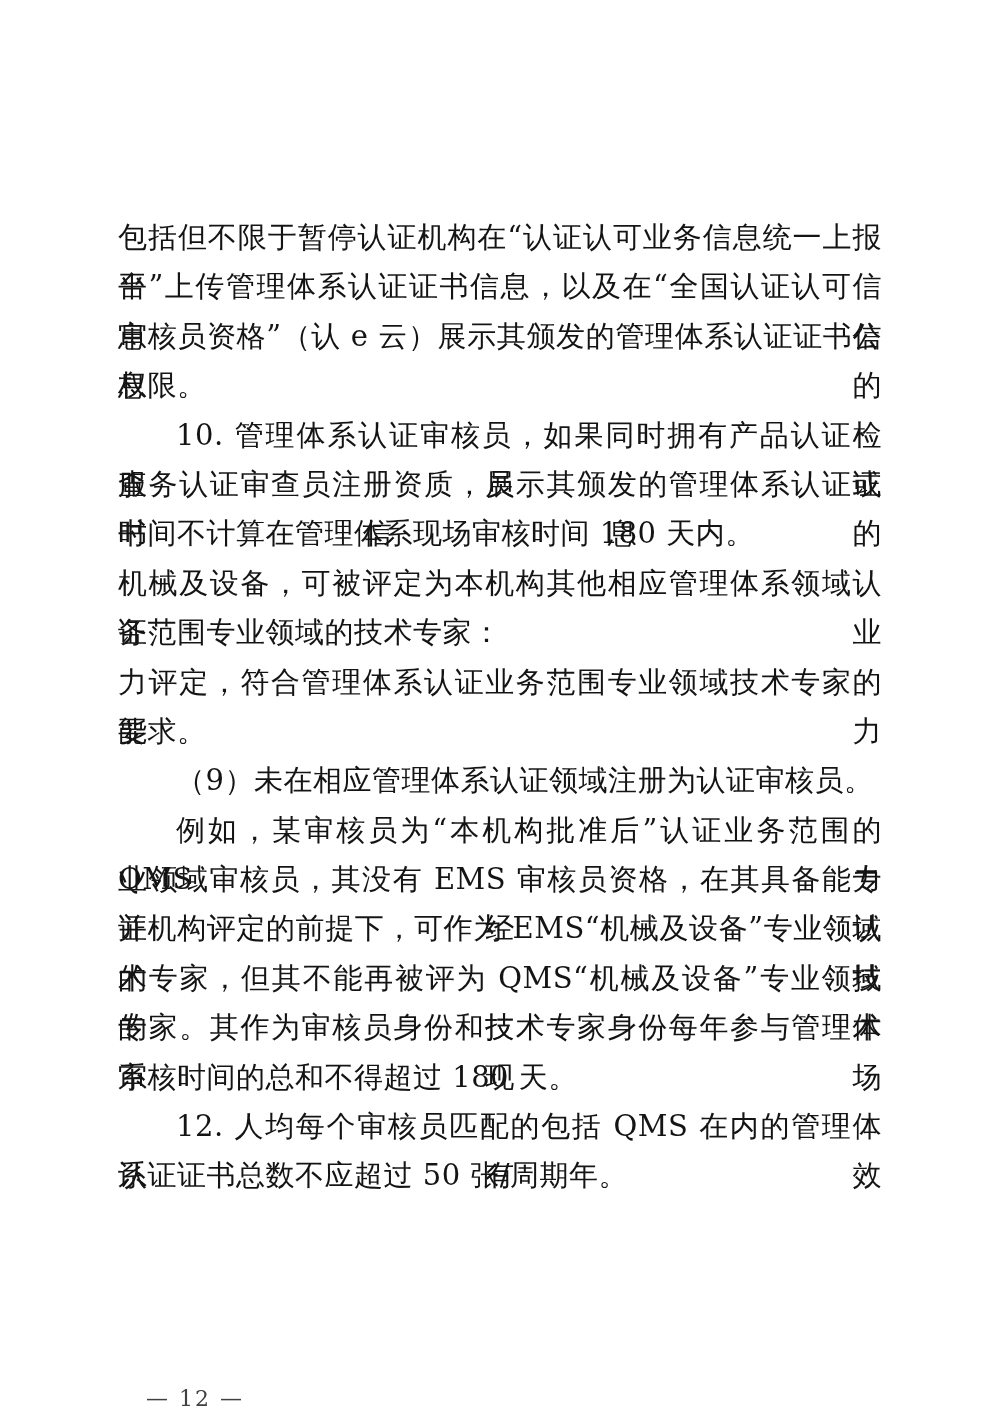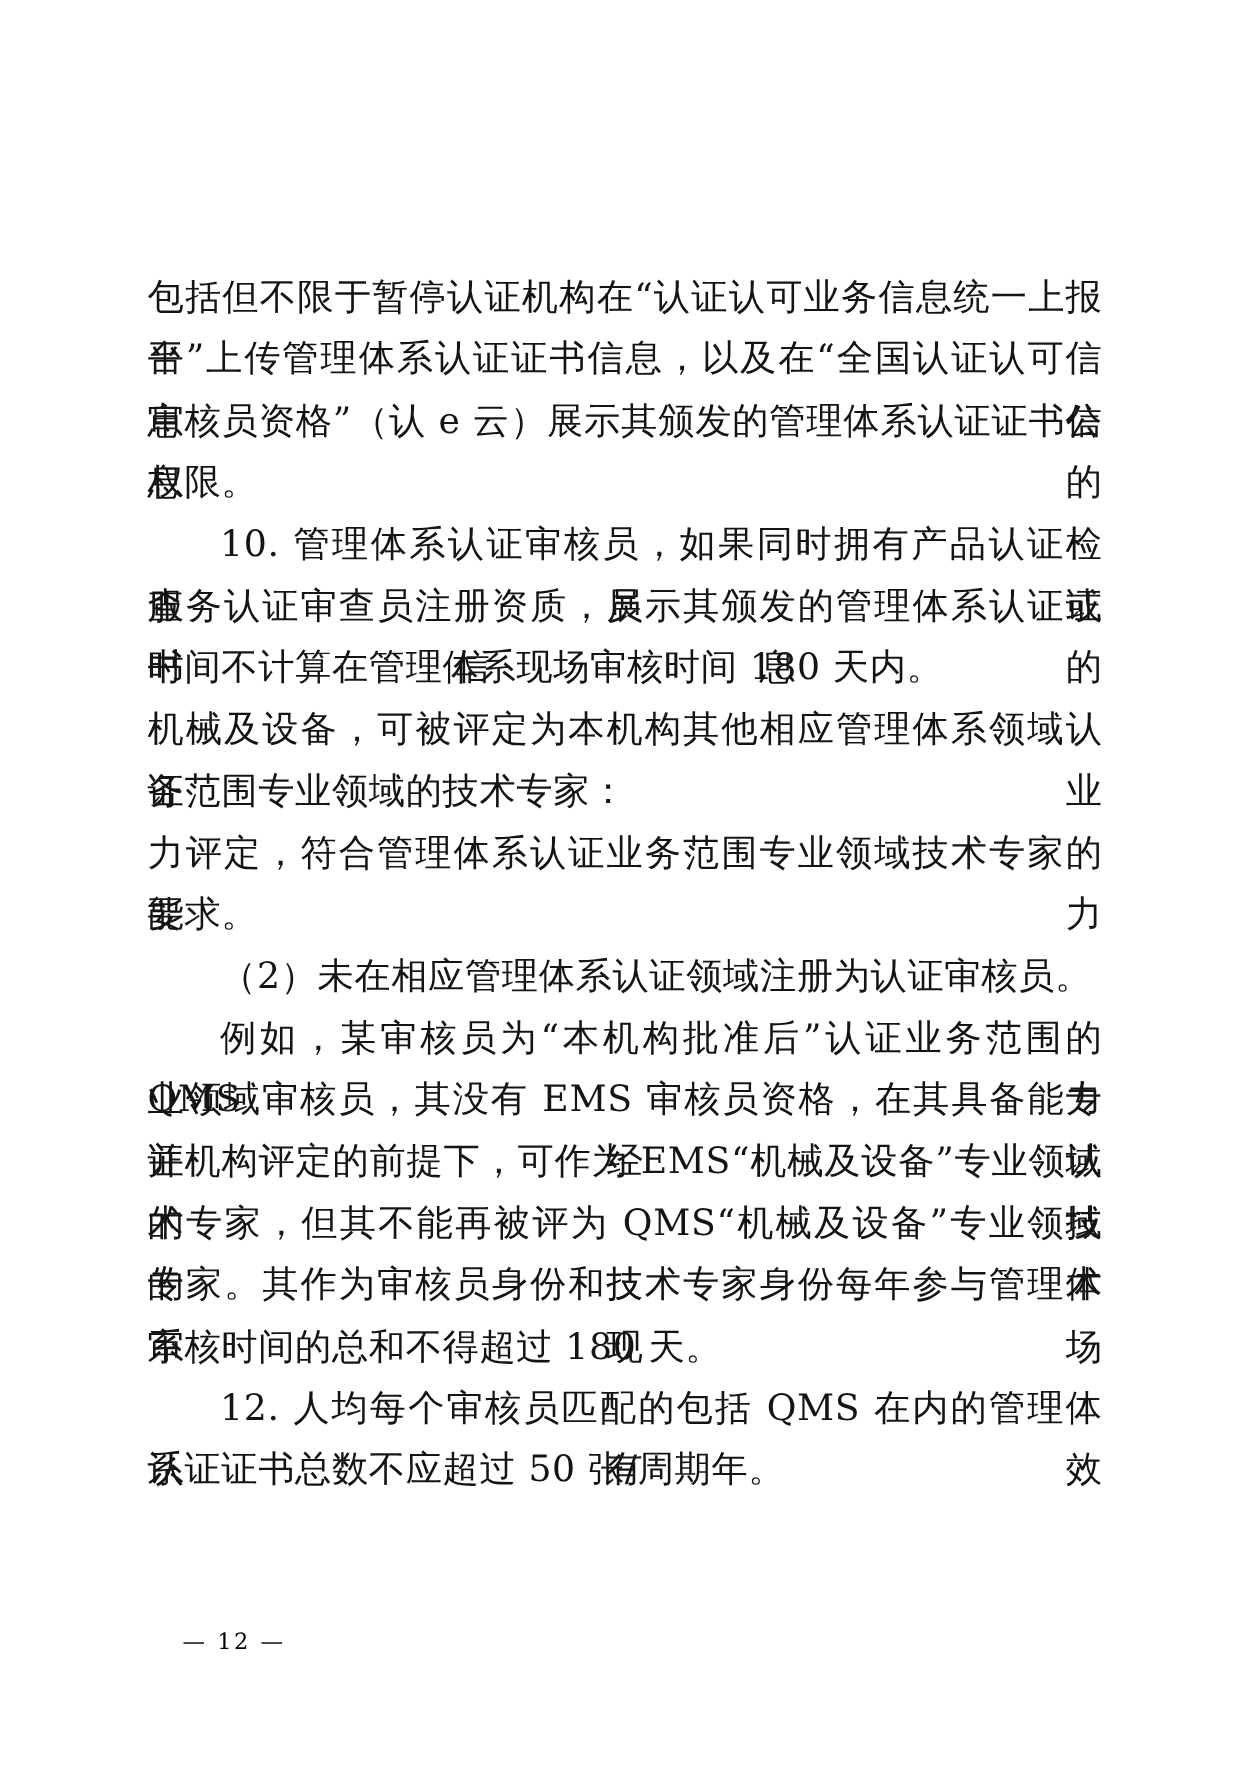"（2）未在相应管理体系认证领域注册为认证审核员。" div.line { text: 2 -> 9 }
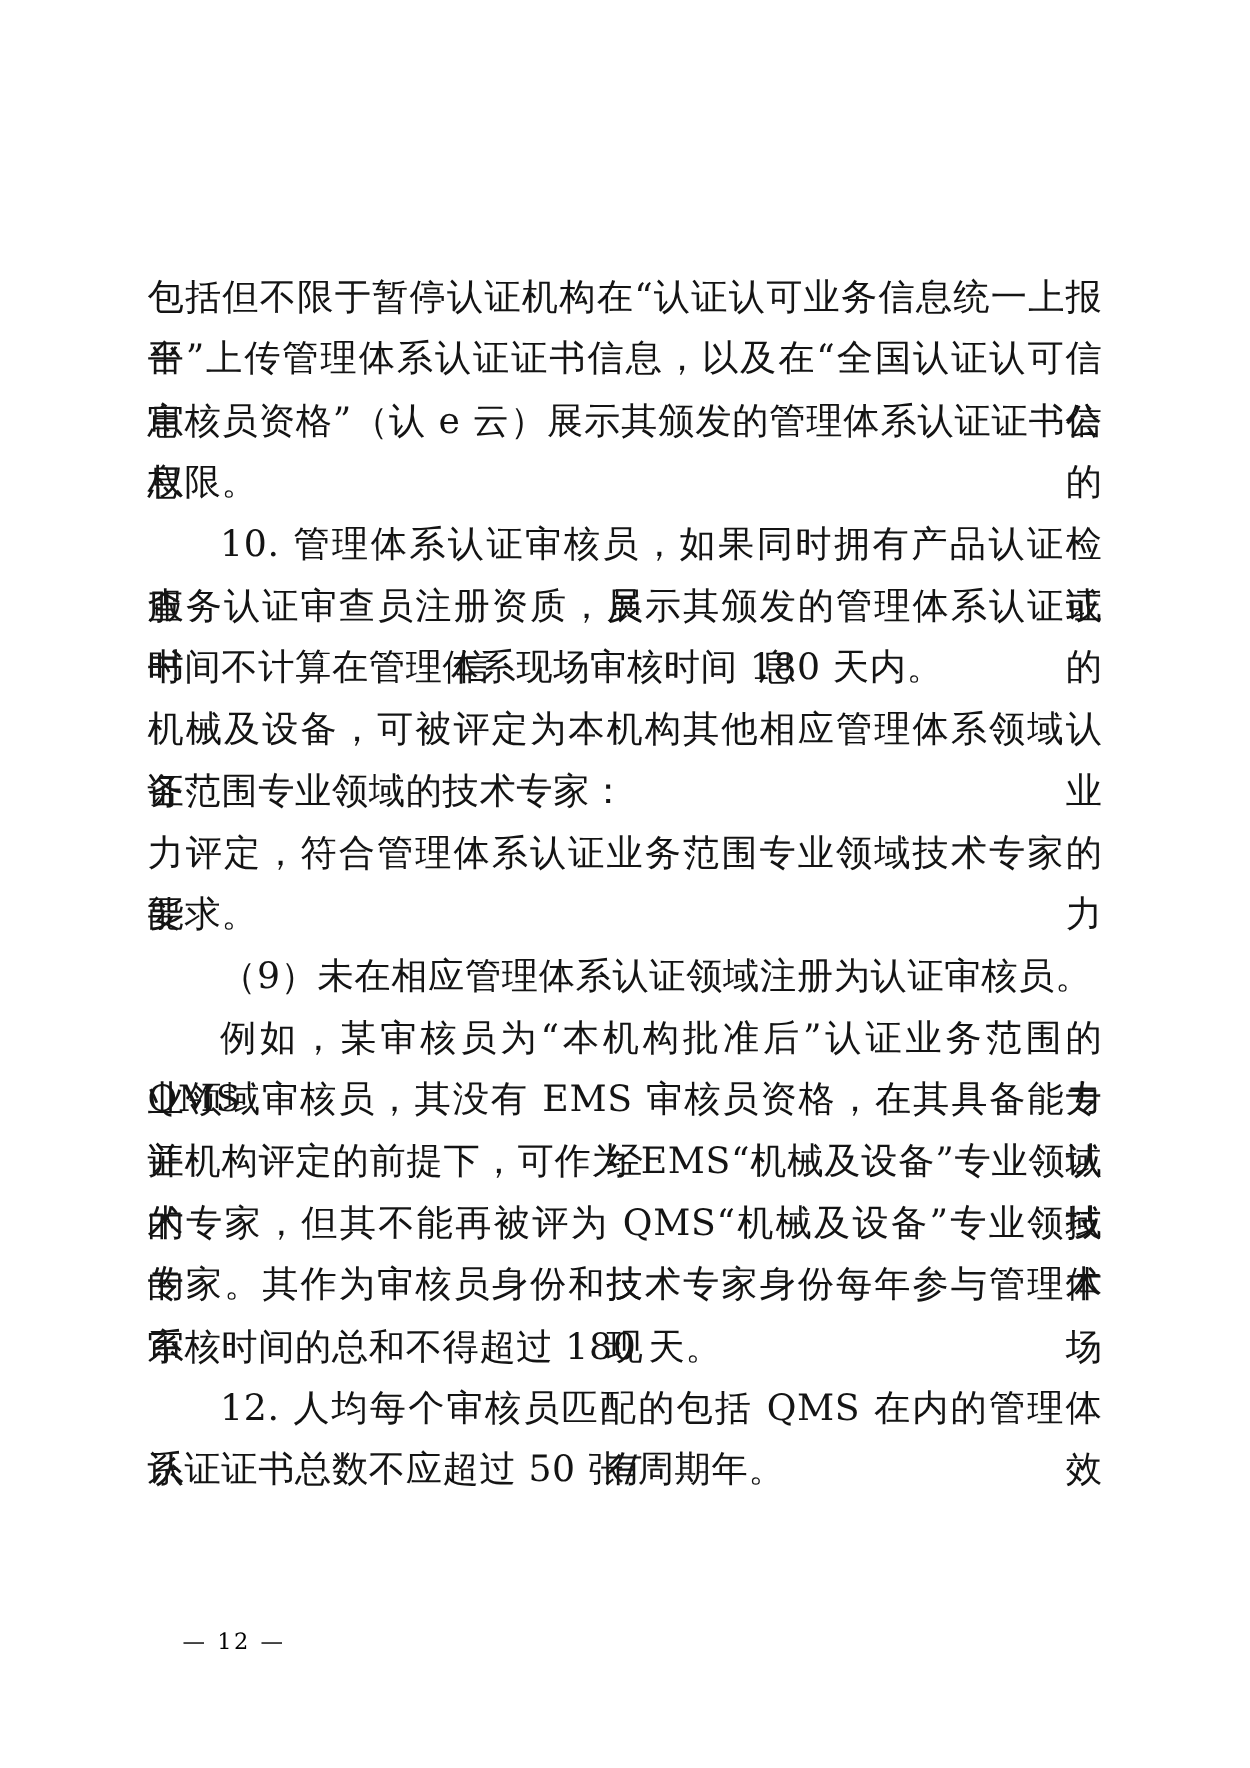"— 12 —" .footer { color: #000000 -> #404040; font-size: 18px -> 22px; top: 1260px -> 1345px }
